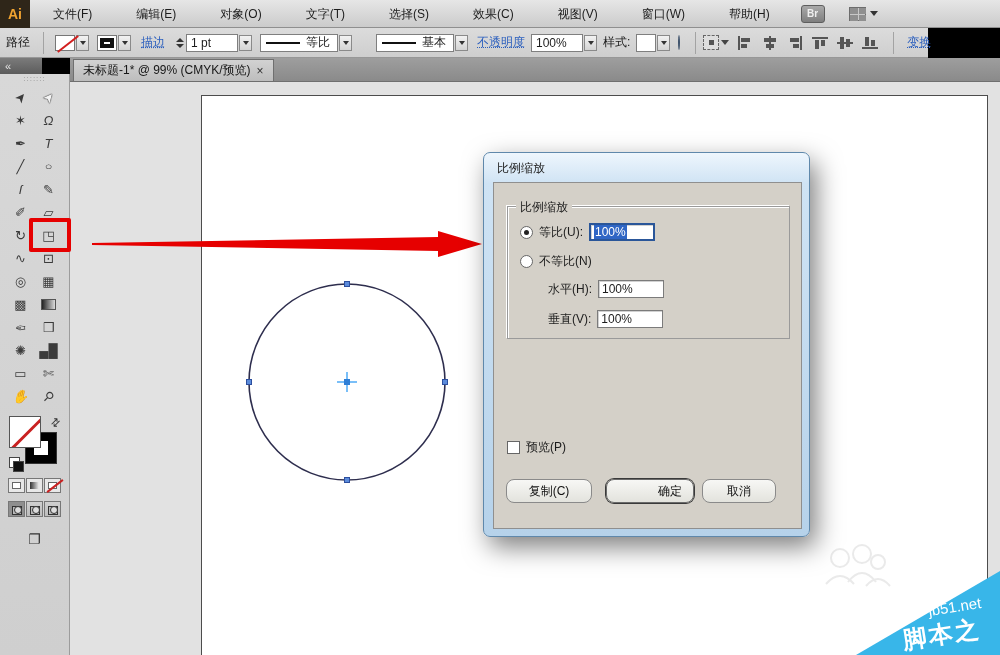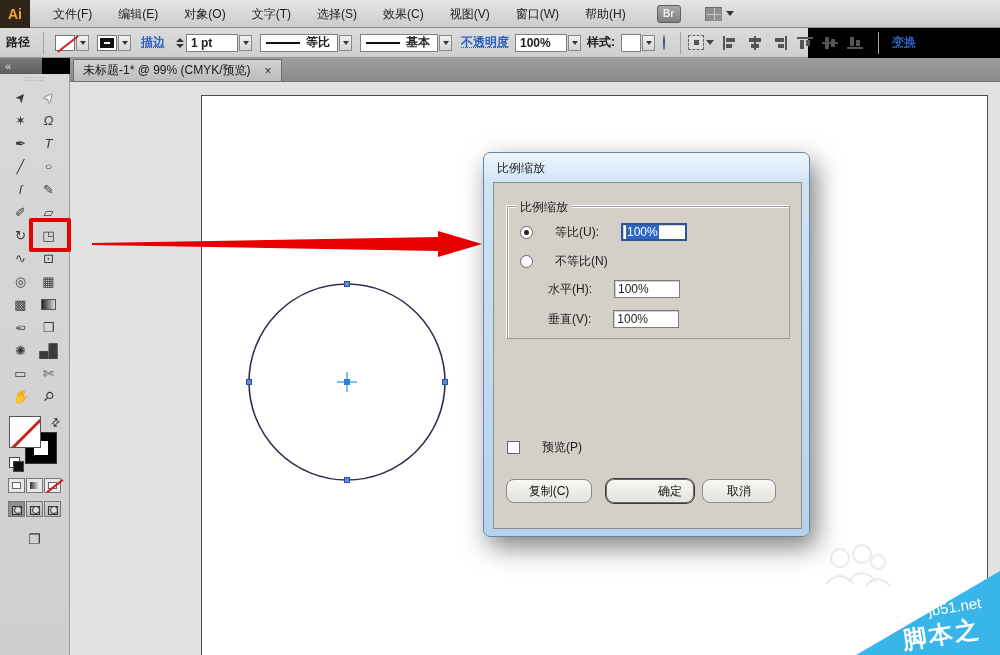"文件(F)" .menu-items { gap: none -> 18px }
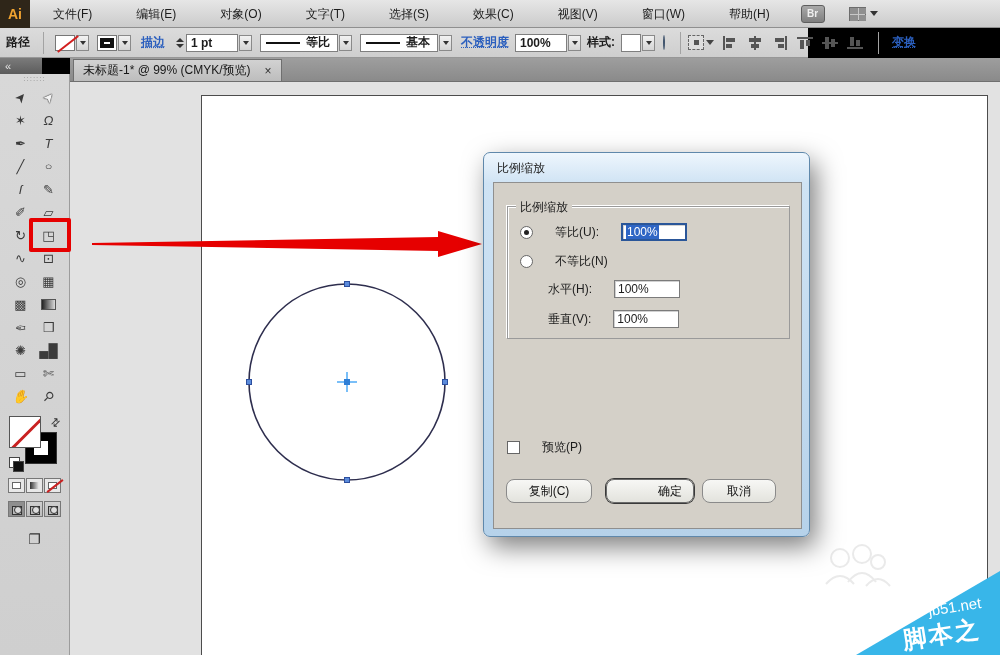"路径" #options-bar { font-weight: bold -> none; width: 808px -> 928px }
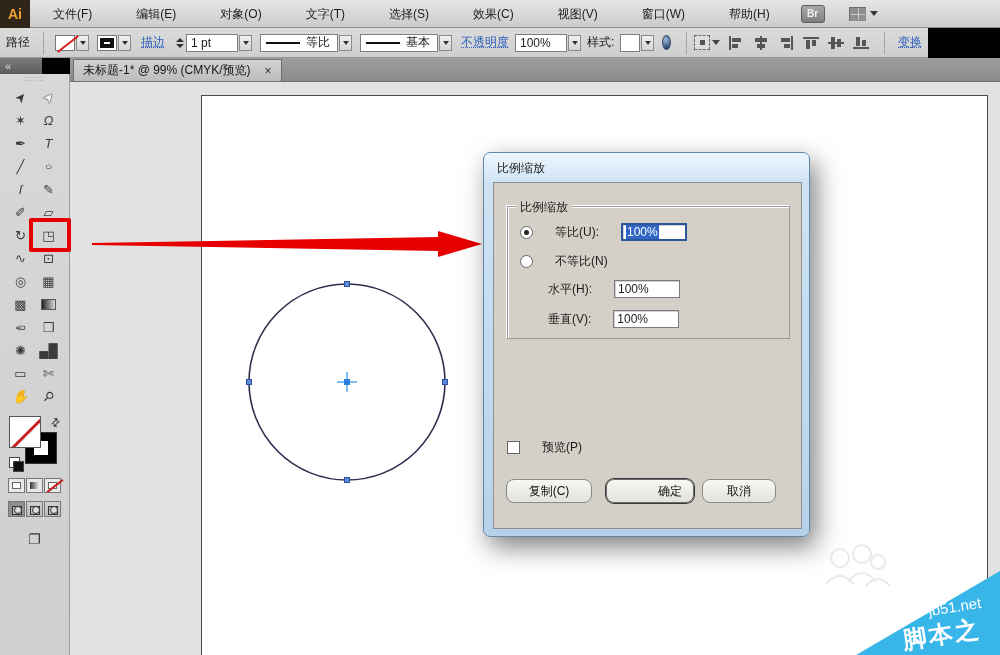"基本" span.combo { margin-left: 8px -> 24px }
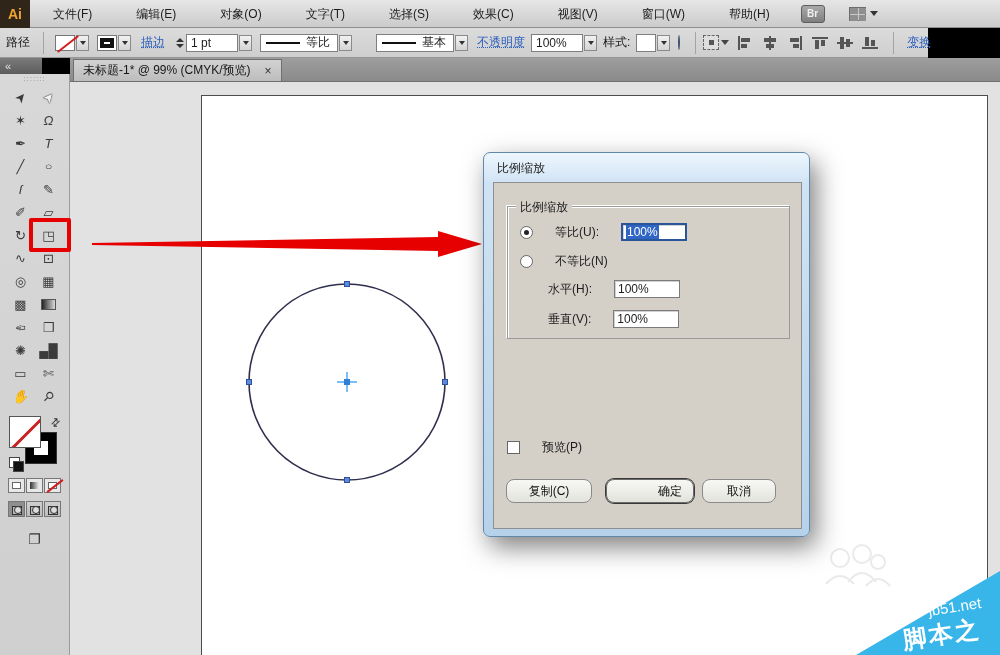"未标题-1* @ 99% (CMYK/预览)" .doc-tab { gap: 14px -> 6px }
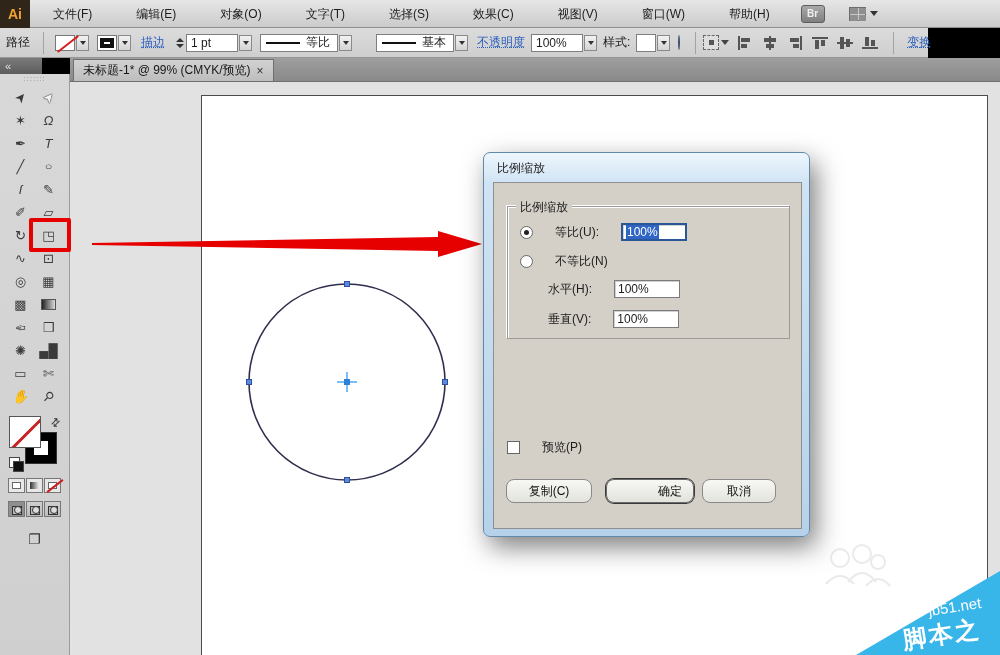"等比(U):" .drow { gap: 22px -> 6px }
